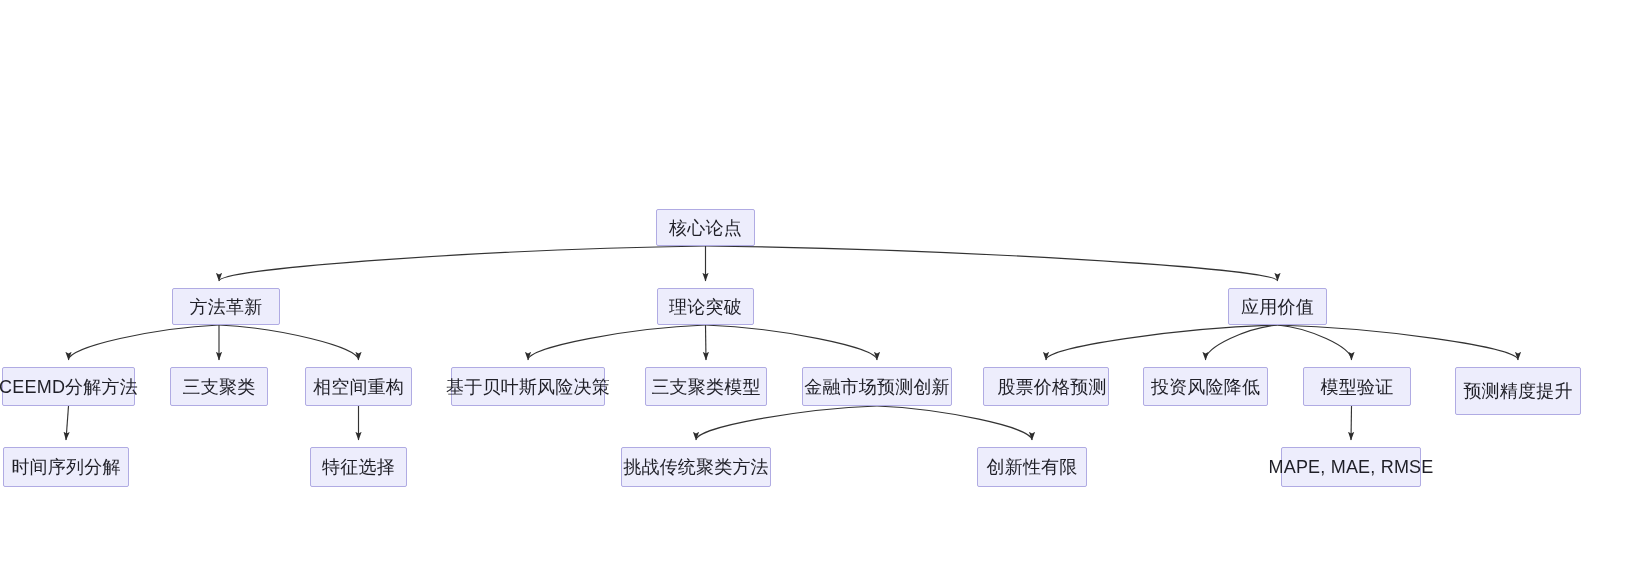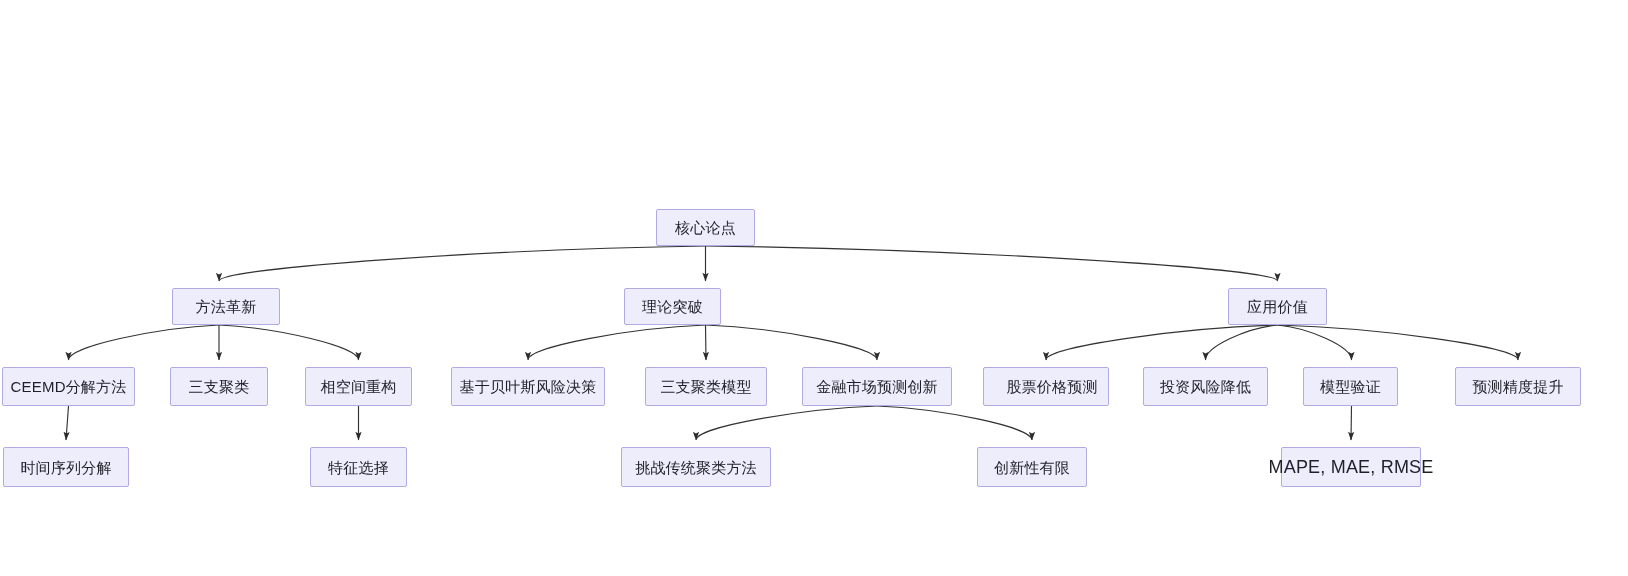"核心论点" .node { font-size: 15px -> 18px }
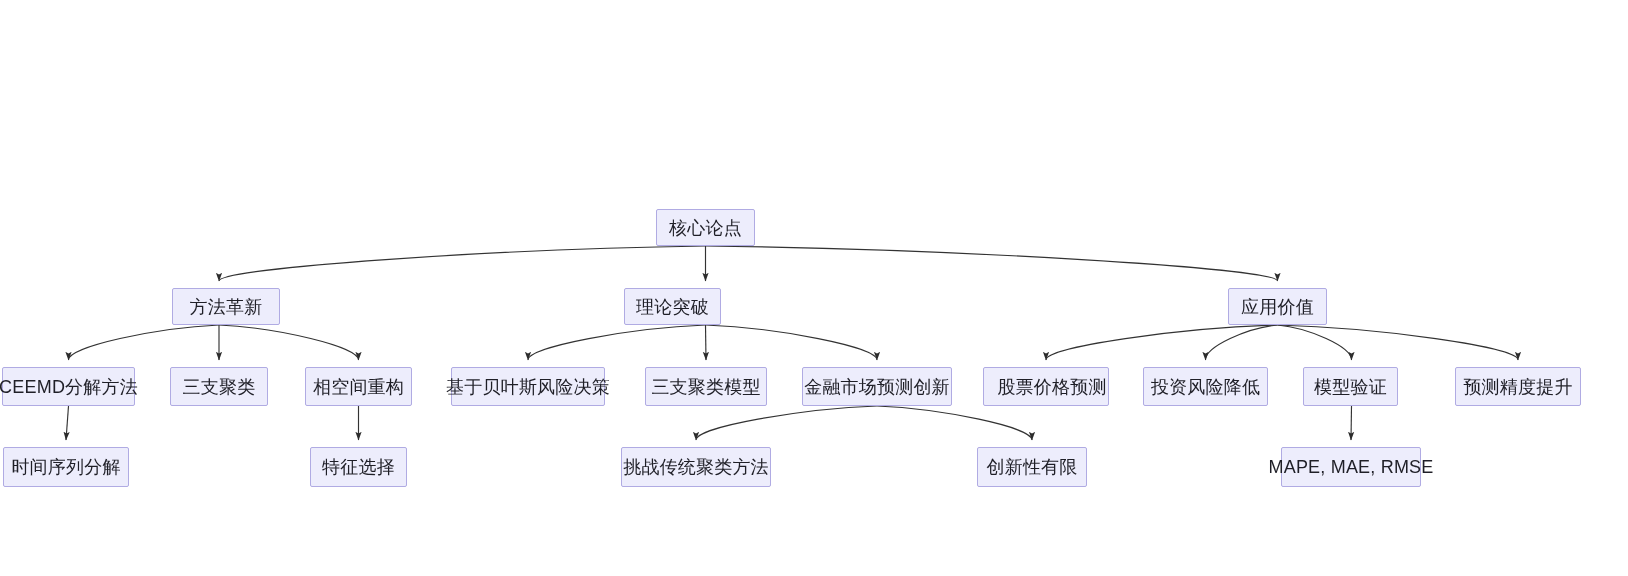"理论突破" div.node { left: 624px -> 657px }
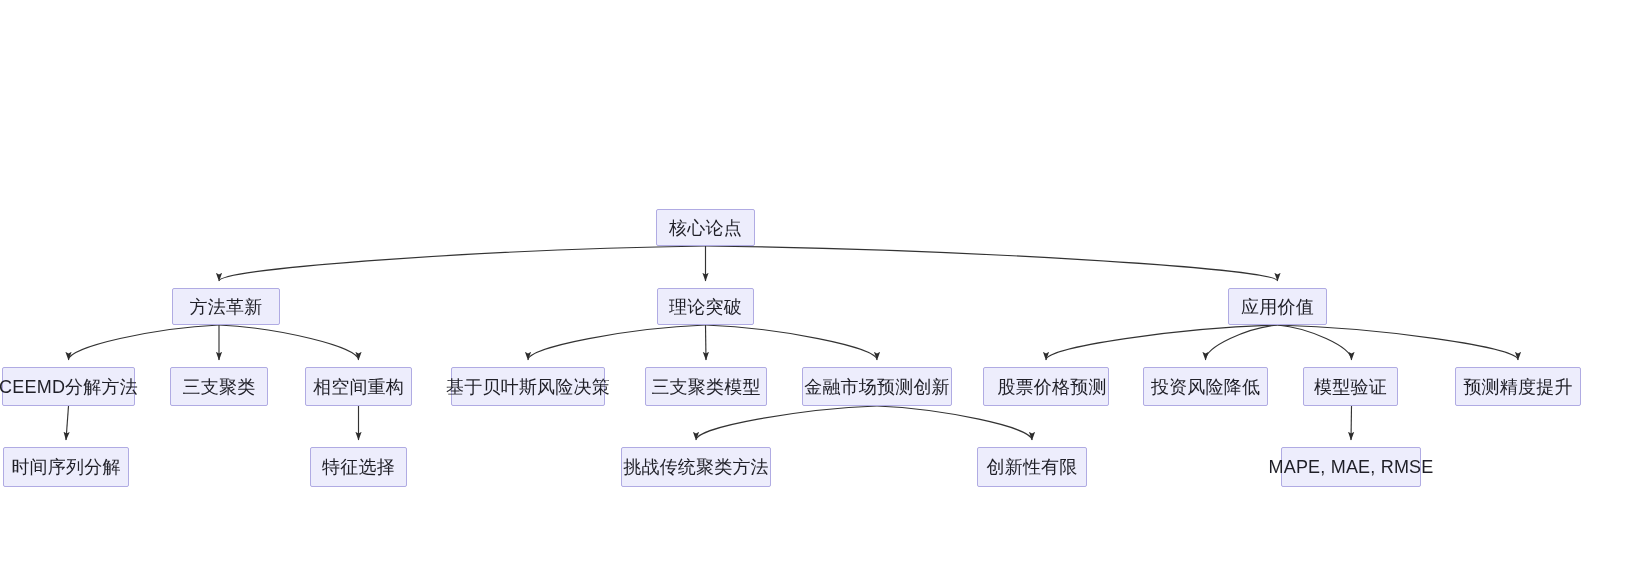"模型验证" div.node { width: 95px -> 108px }
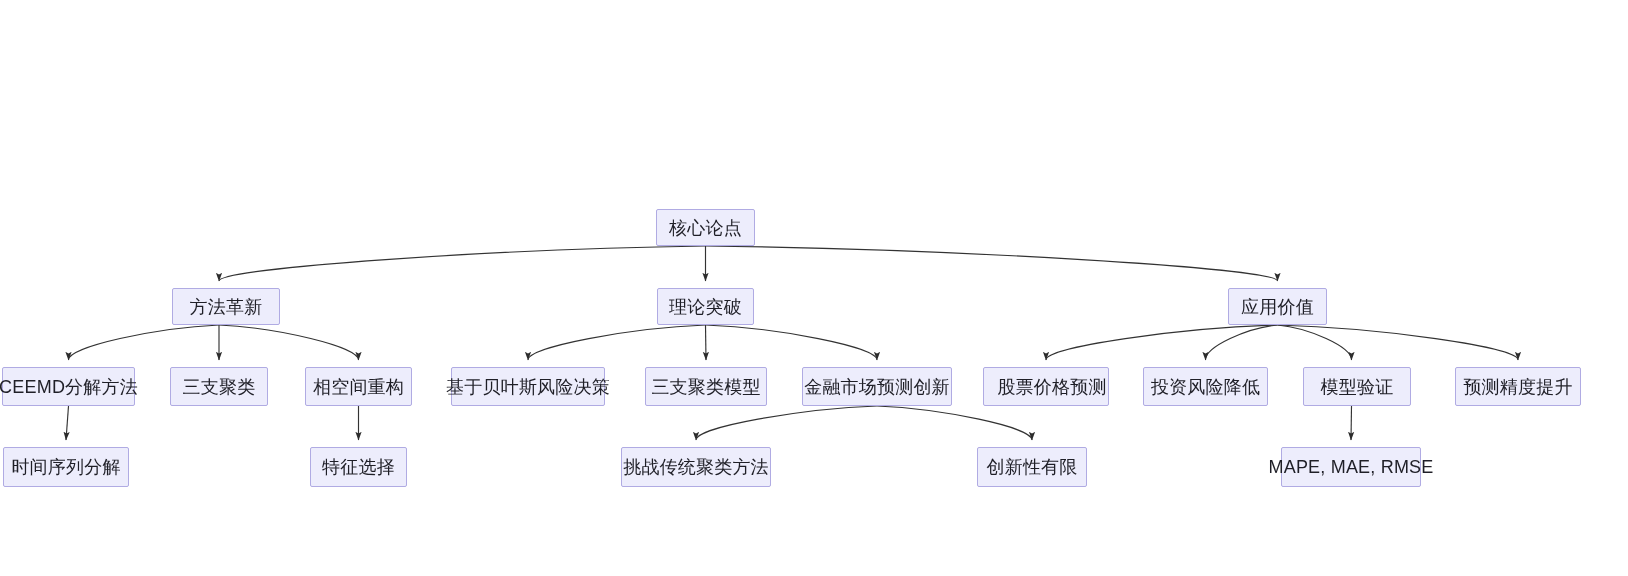"预测精度提升" div.node { height: 39px -> 48px }
